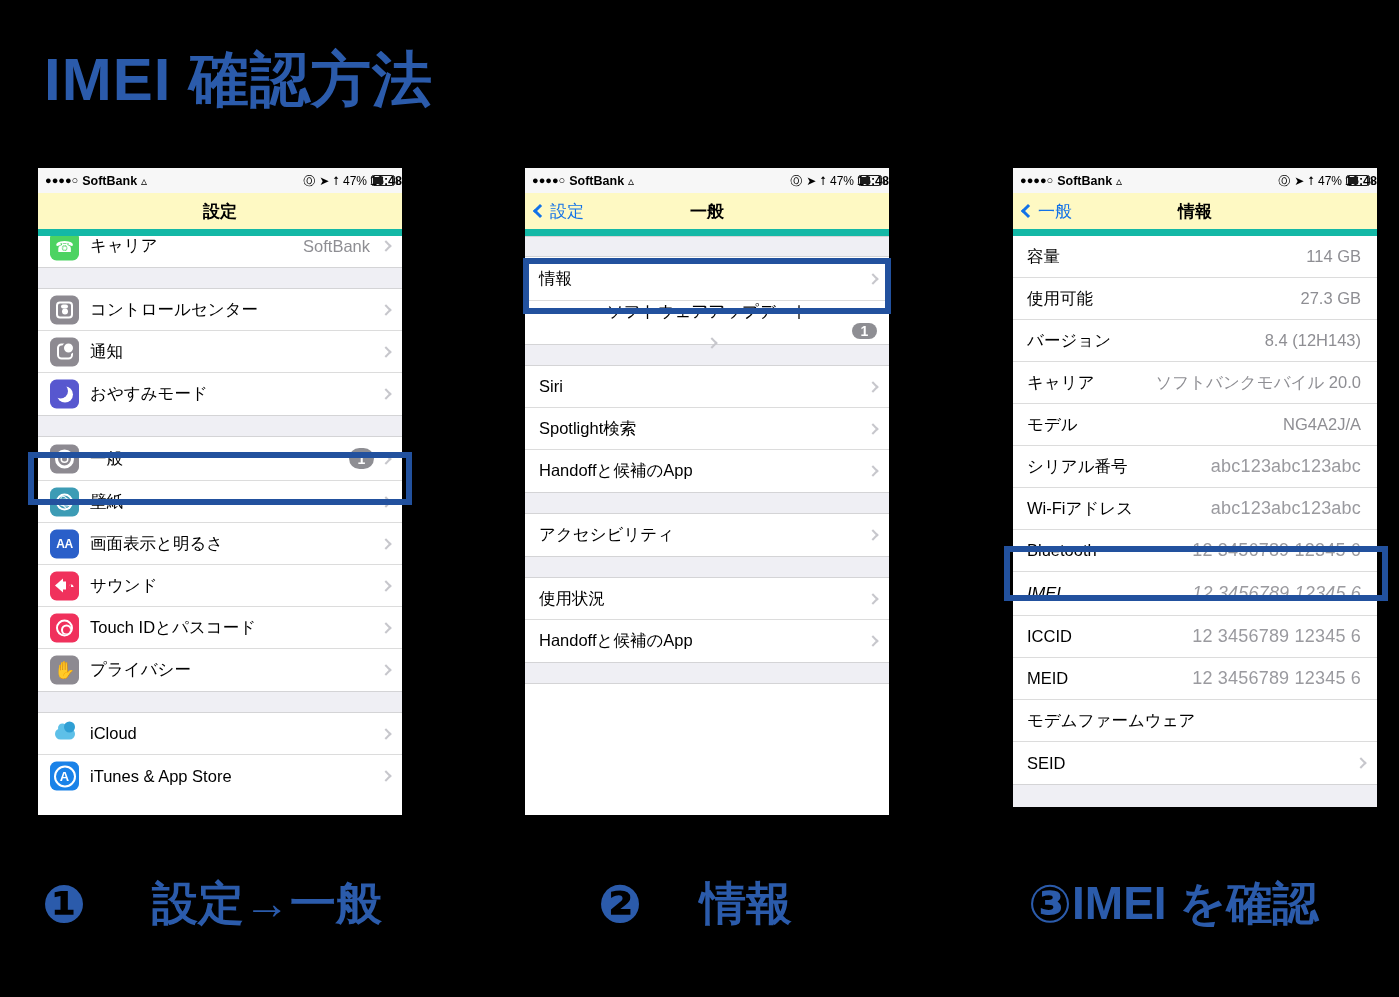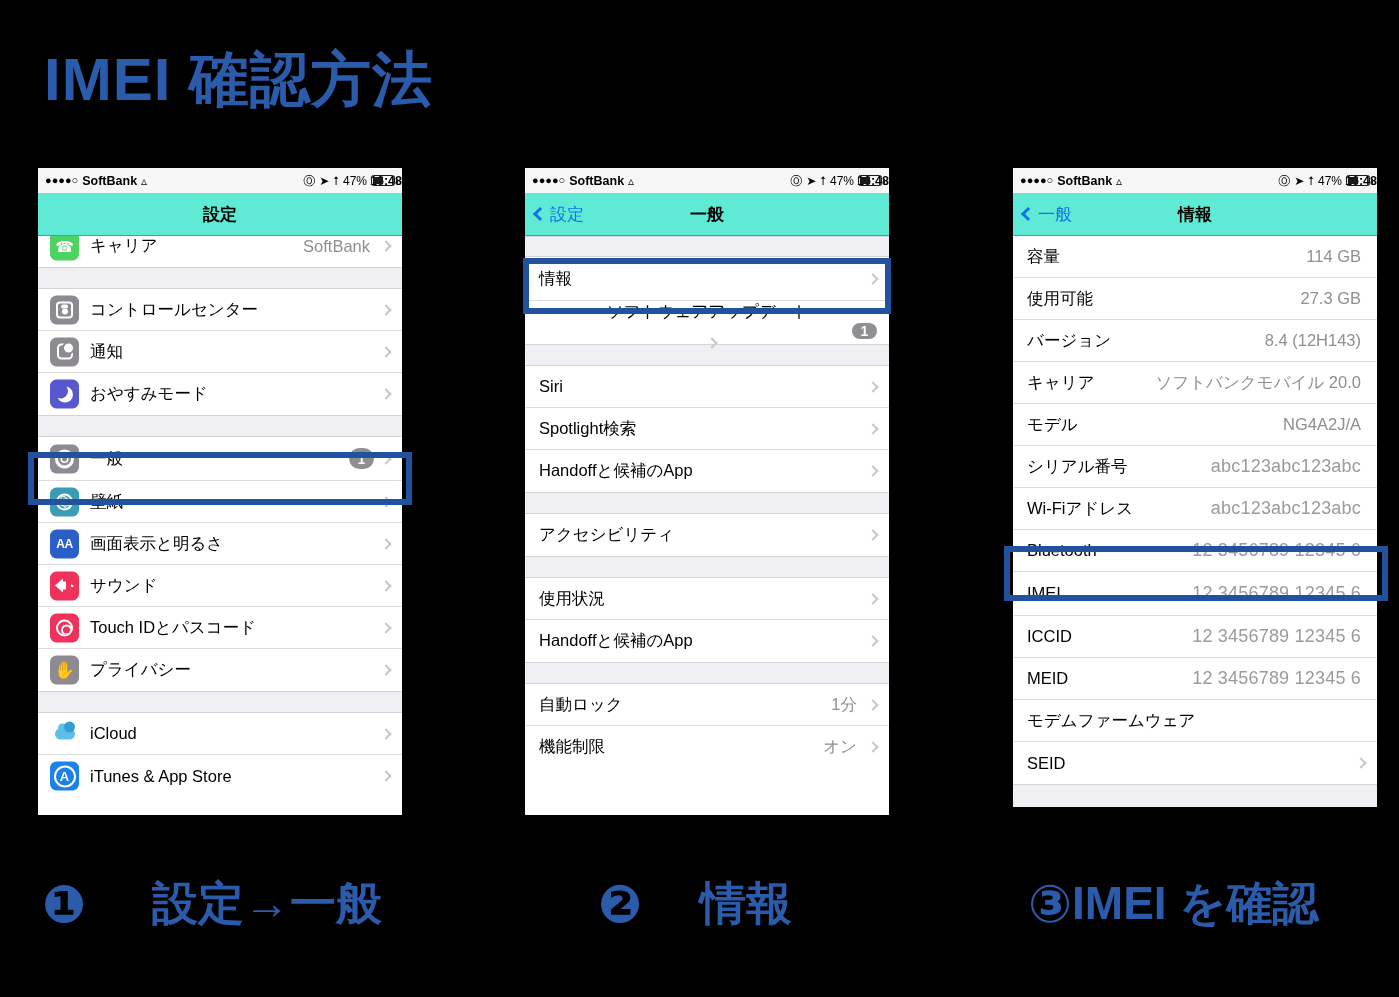"設定" .navbar { background: #5eead4 -> #fef9c3; border-bottom: 1px solid #14b8a6 -> 7px solid #14b8a6 }
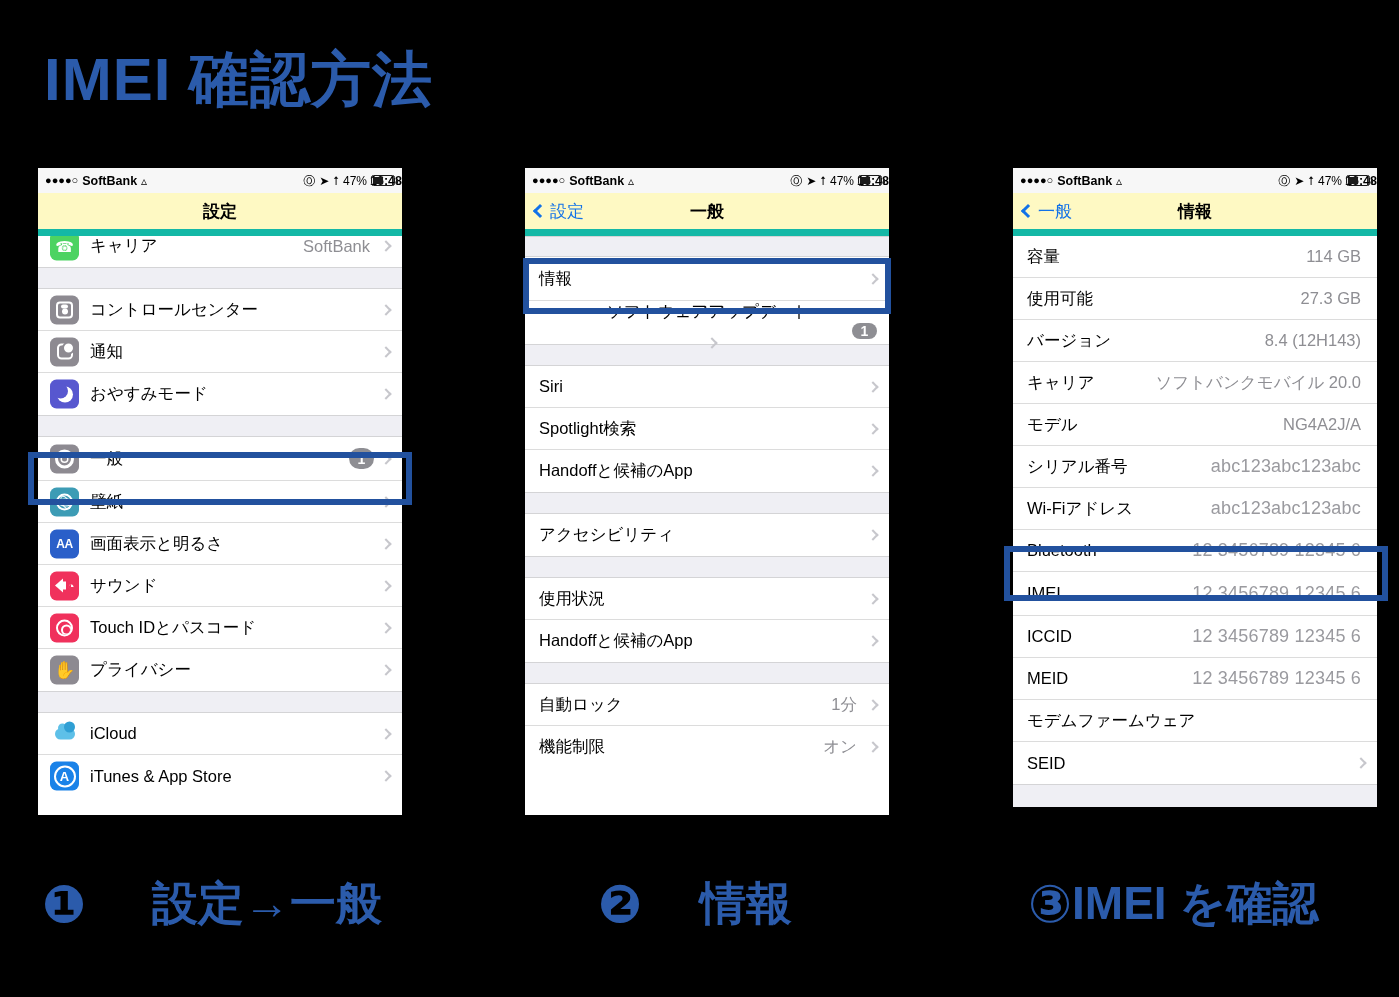"IMEI" div.row { font-style: none -> italic }
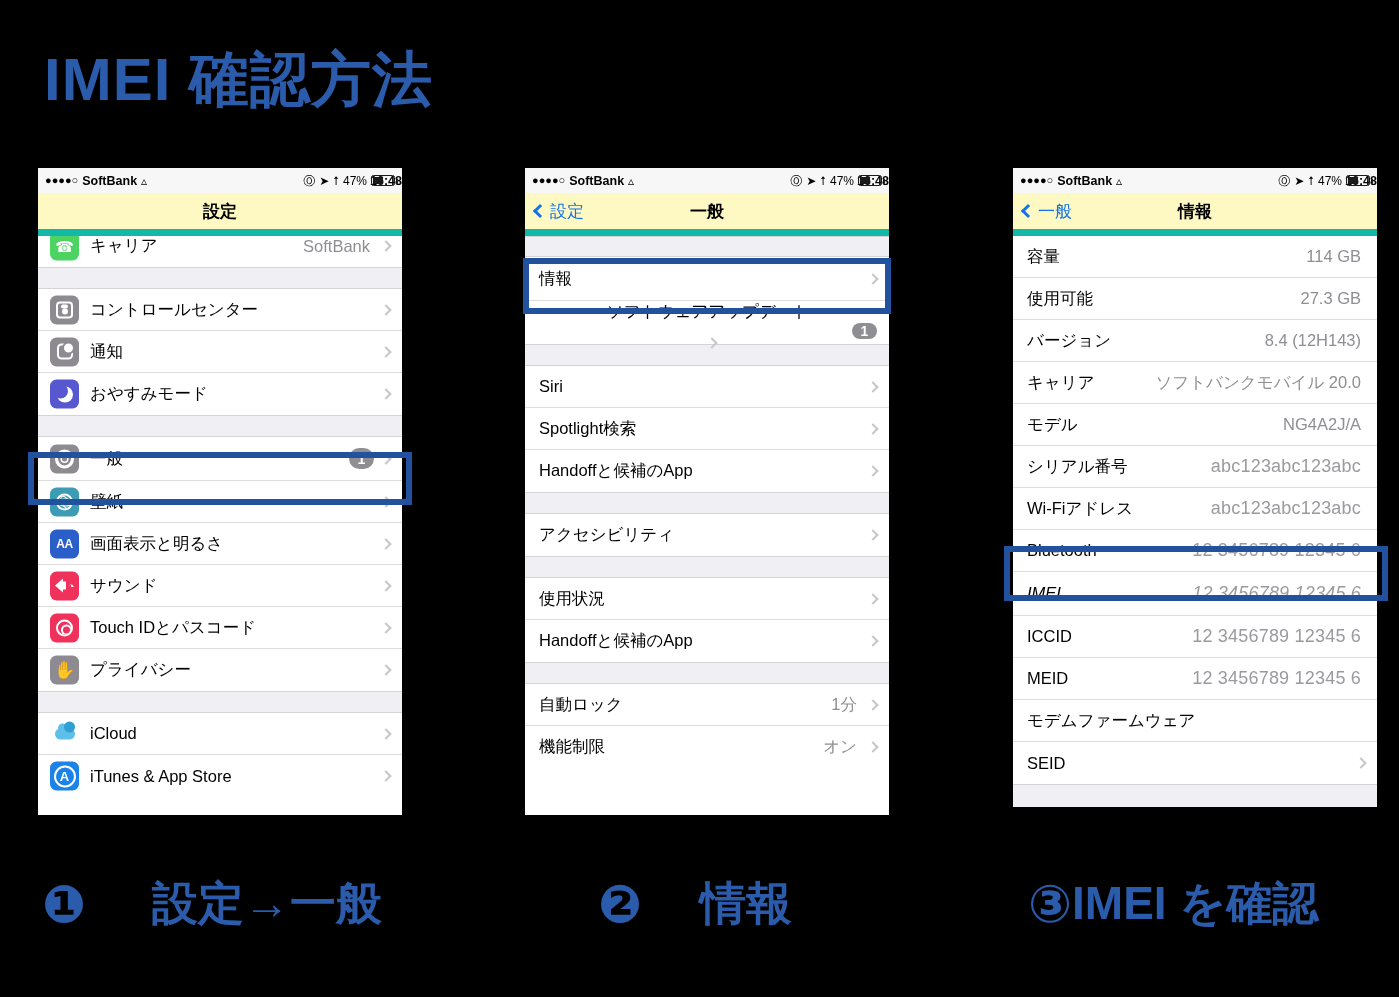"自動ロック" div.group { html: <div> <div> <span>自動ロック</span> <span>1分</span> <span></span> </div> <div> <span>機能制限</span> <span>オン</span> <span></span> </div> </div> -> none }
